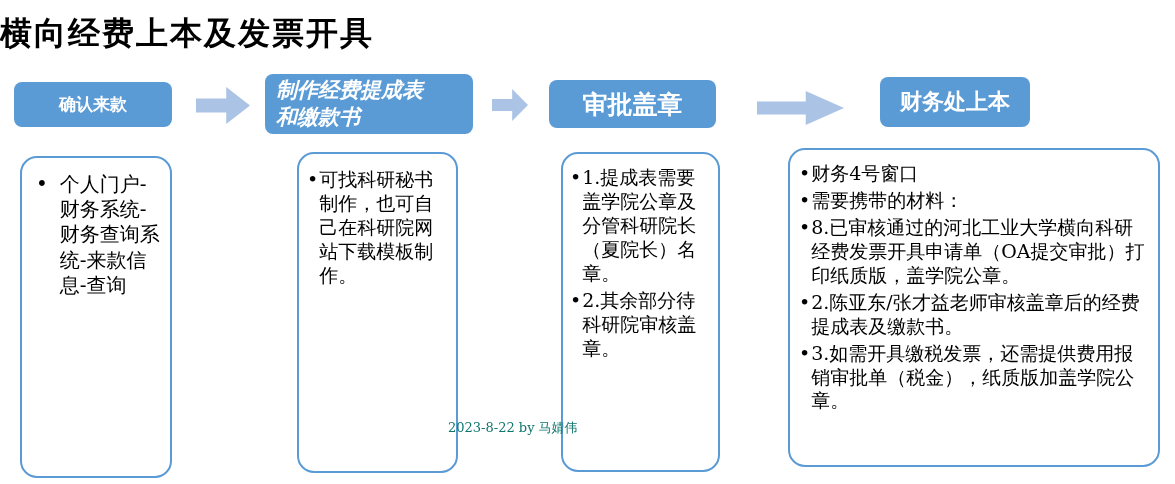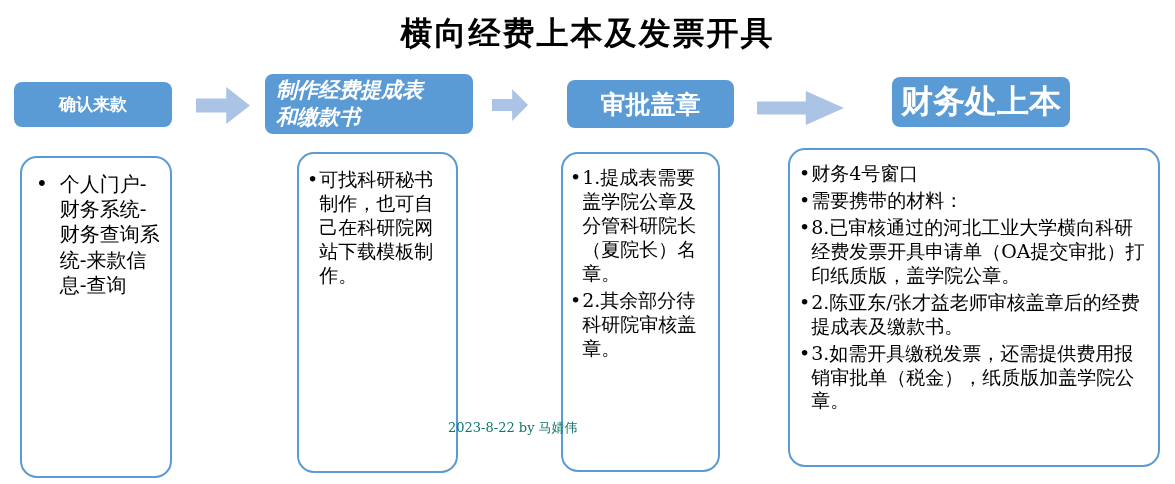"横向经费上本及发票开具" .title { text-align: center -> left }
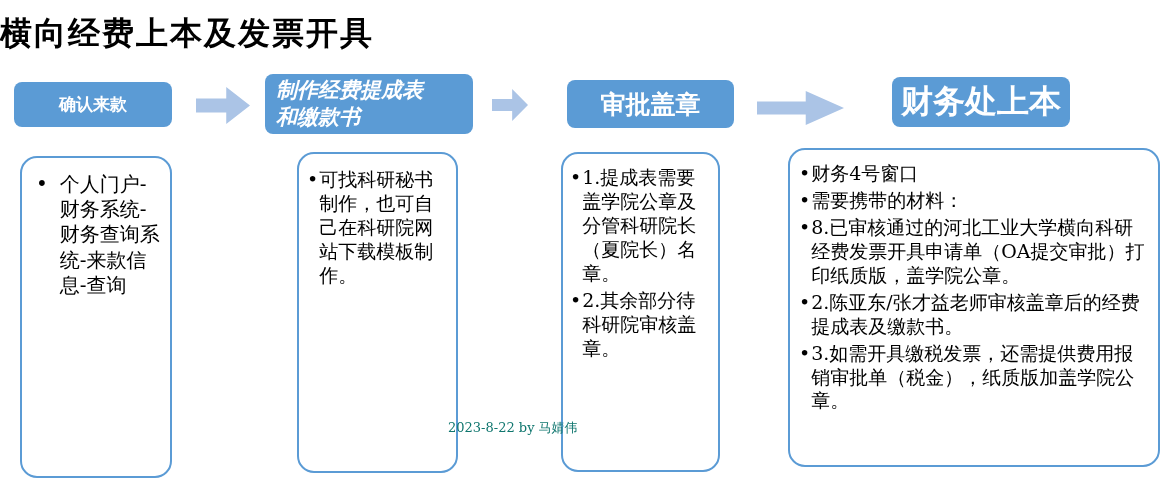"审批盖章" .h3 { margin-left: 18px -> none }
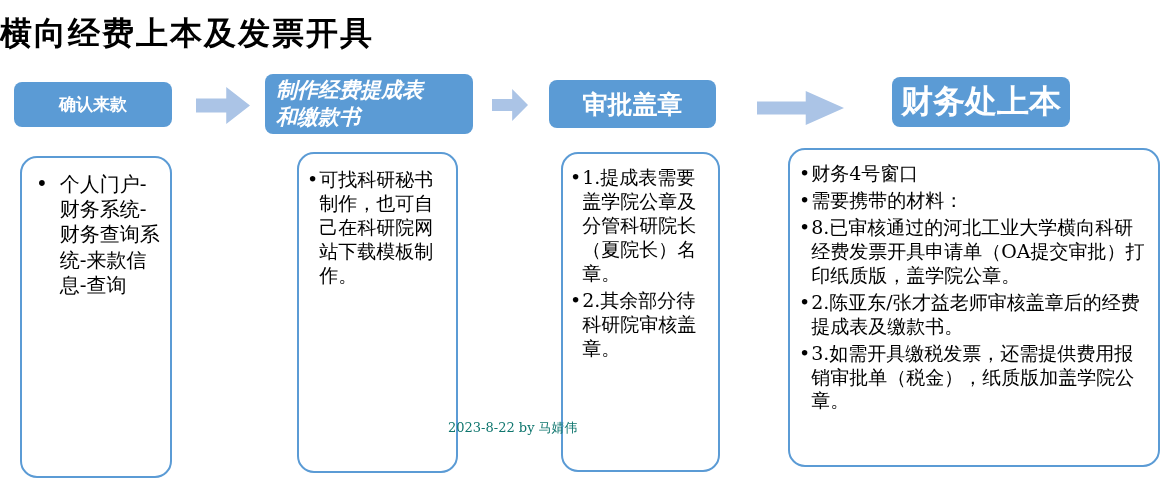"财务处上本" .h4 { font-size: 32px -> 22px; margin-left: 12px -> none; width: 178px -> 150px }
